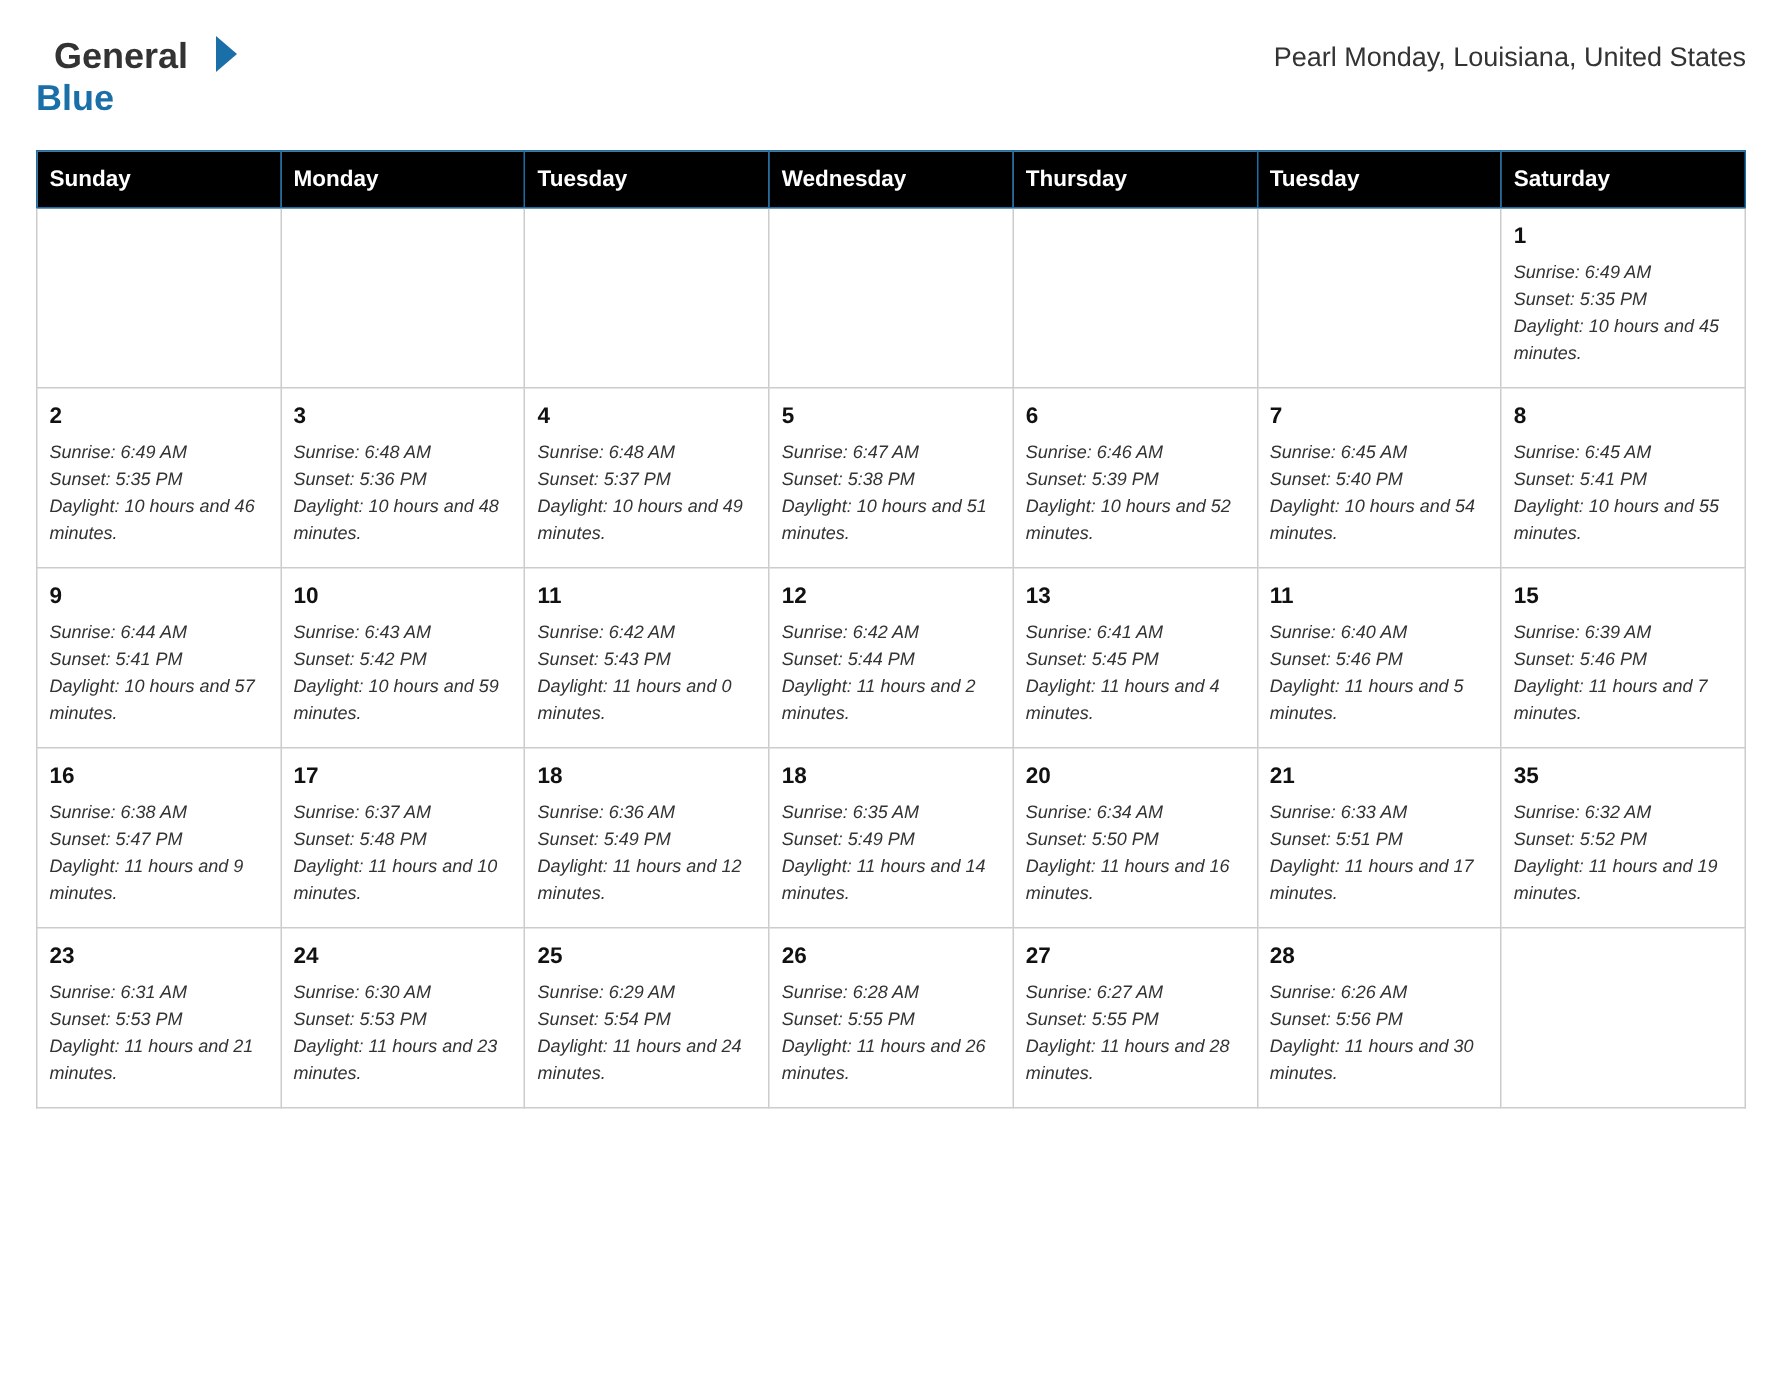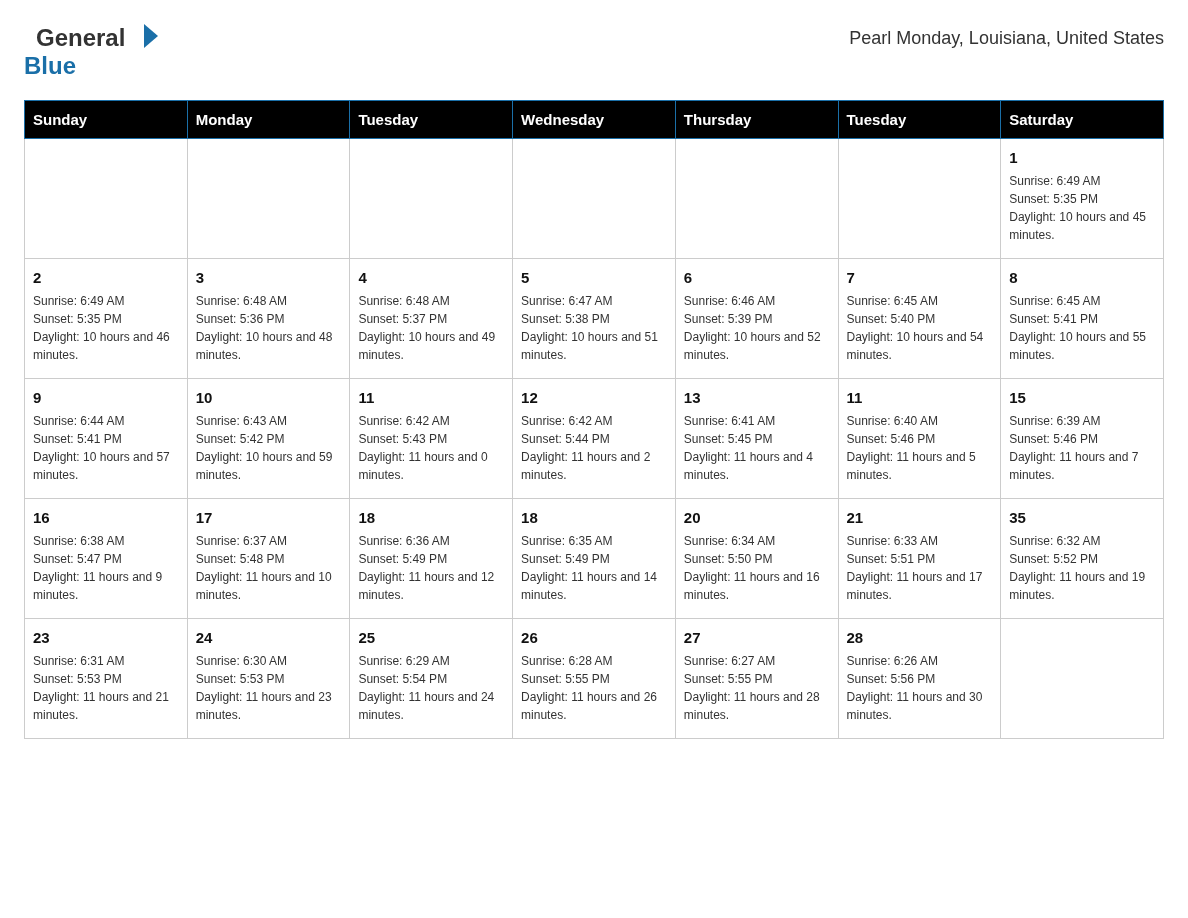"Sunrise: 6:49 AM" .calendar td .sun-info { font-style: none -> italic }
